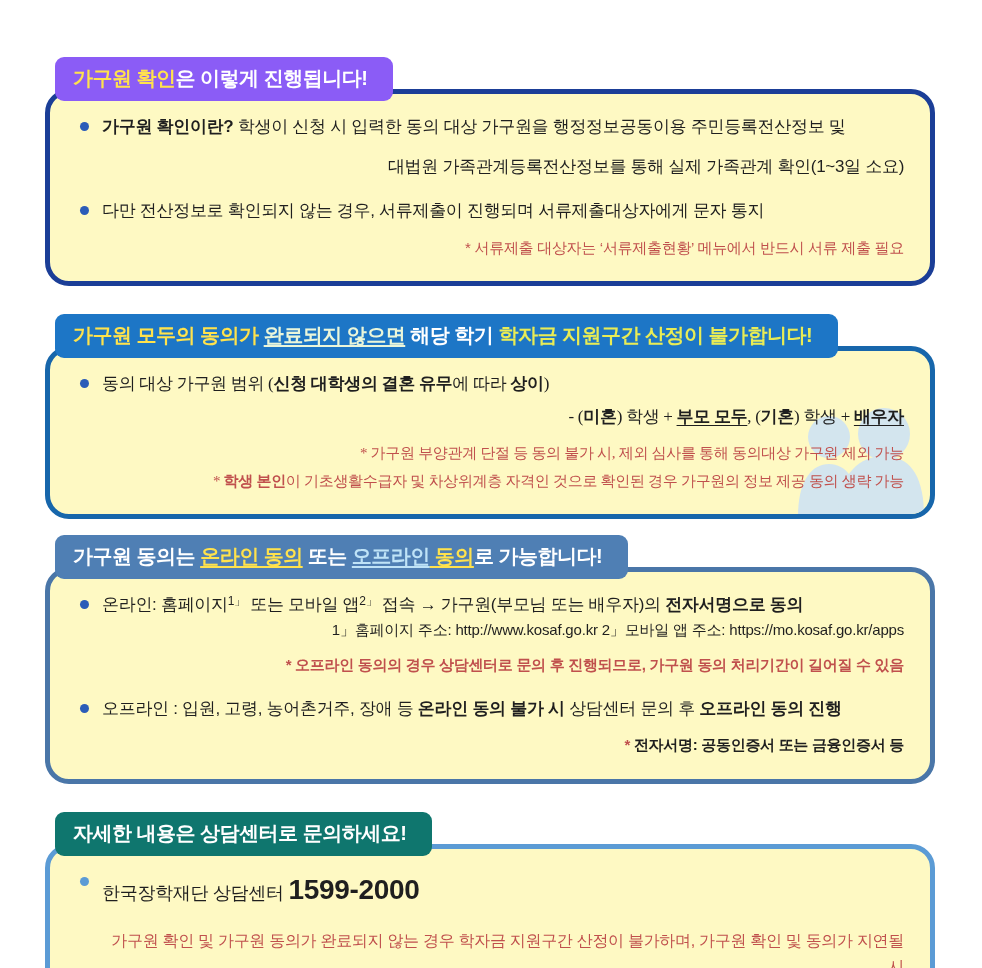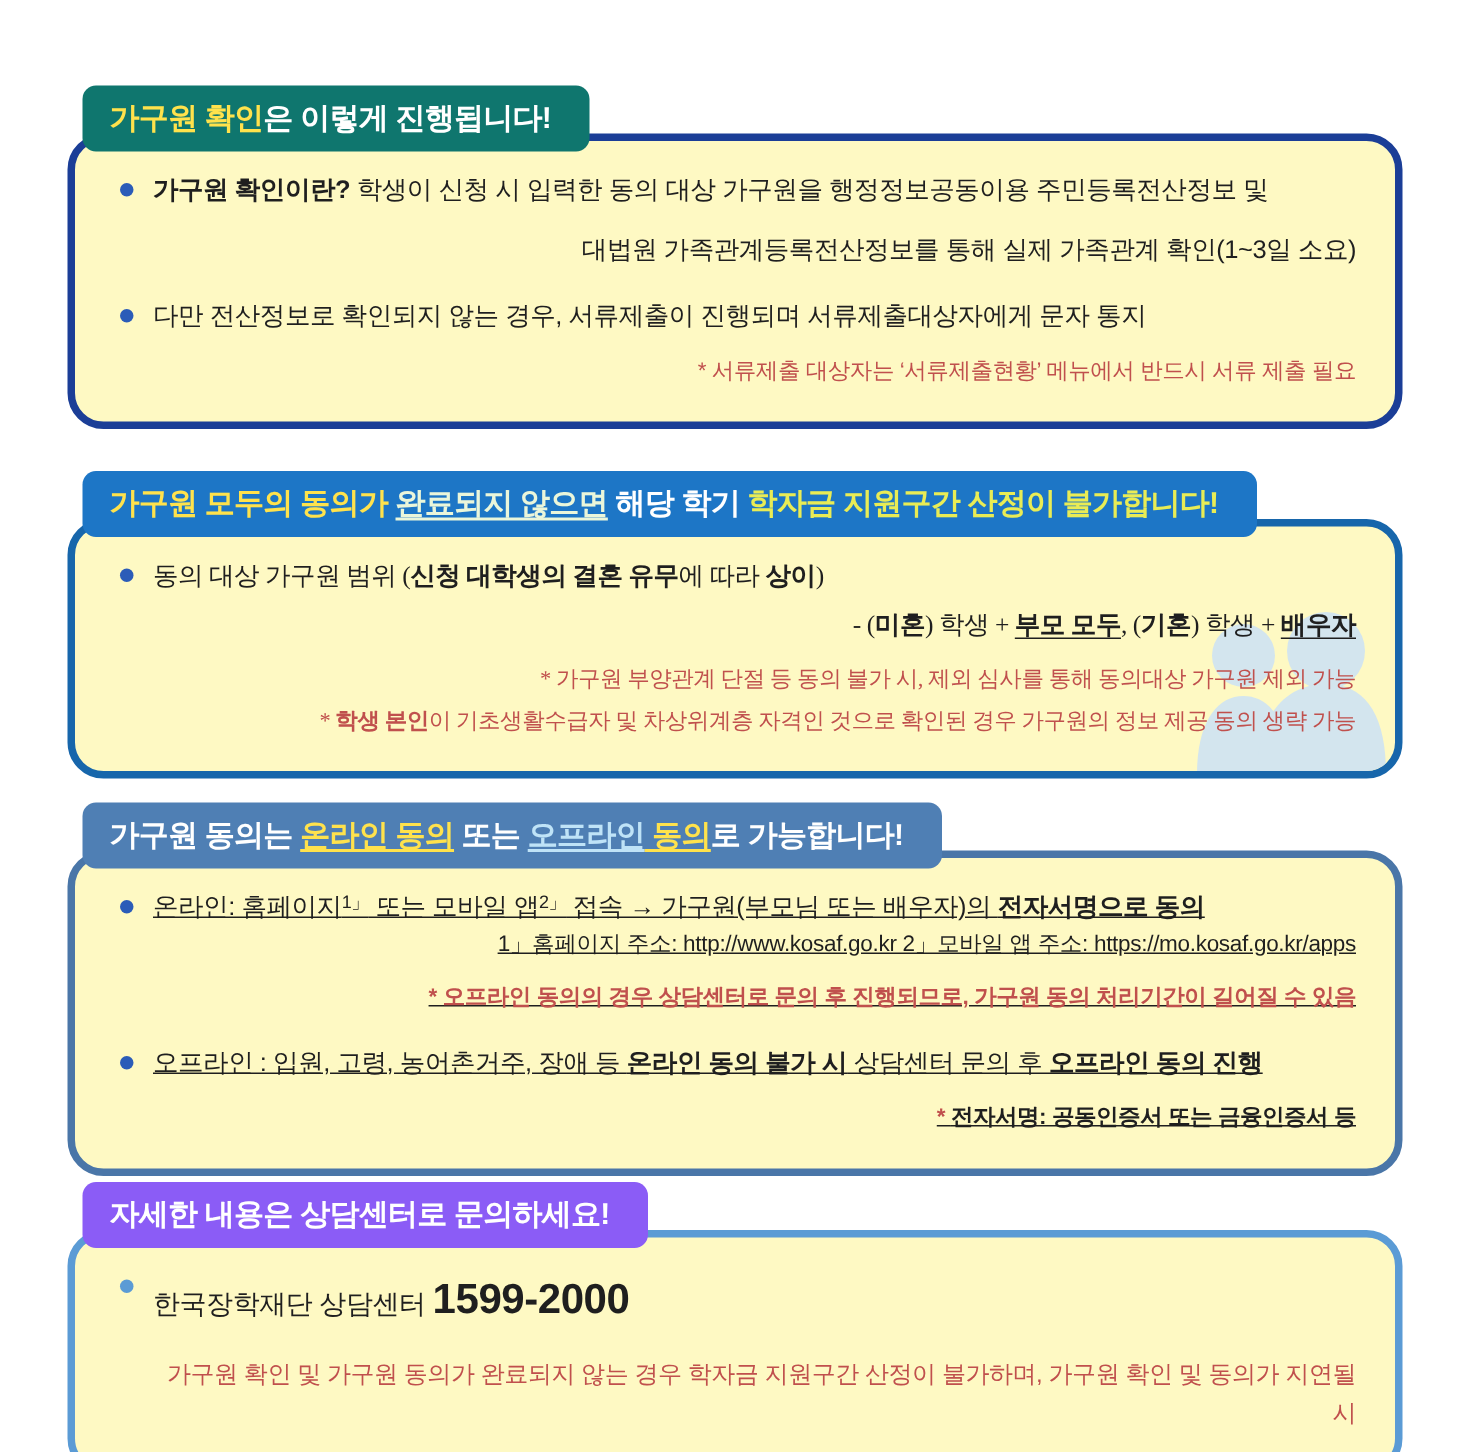"가구원 확인은 이렇게 진행됩니다!" div.hdr { background: #0f766e -> #8b5cf6 }
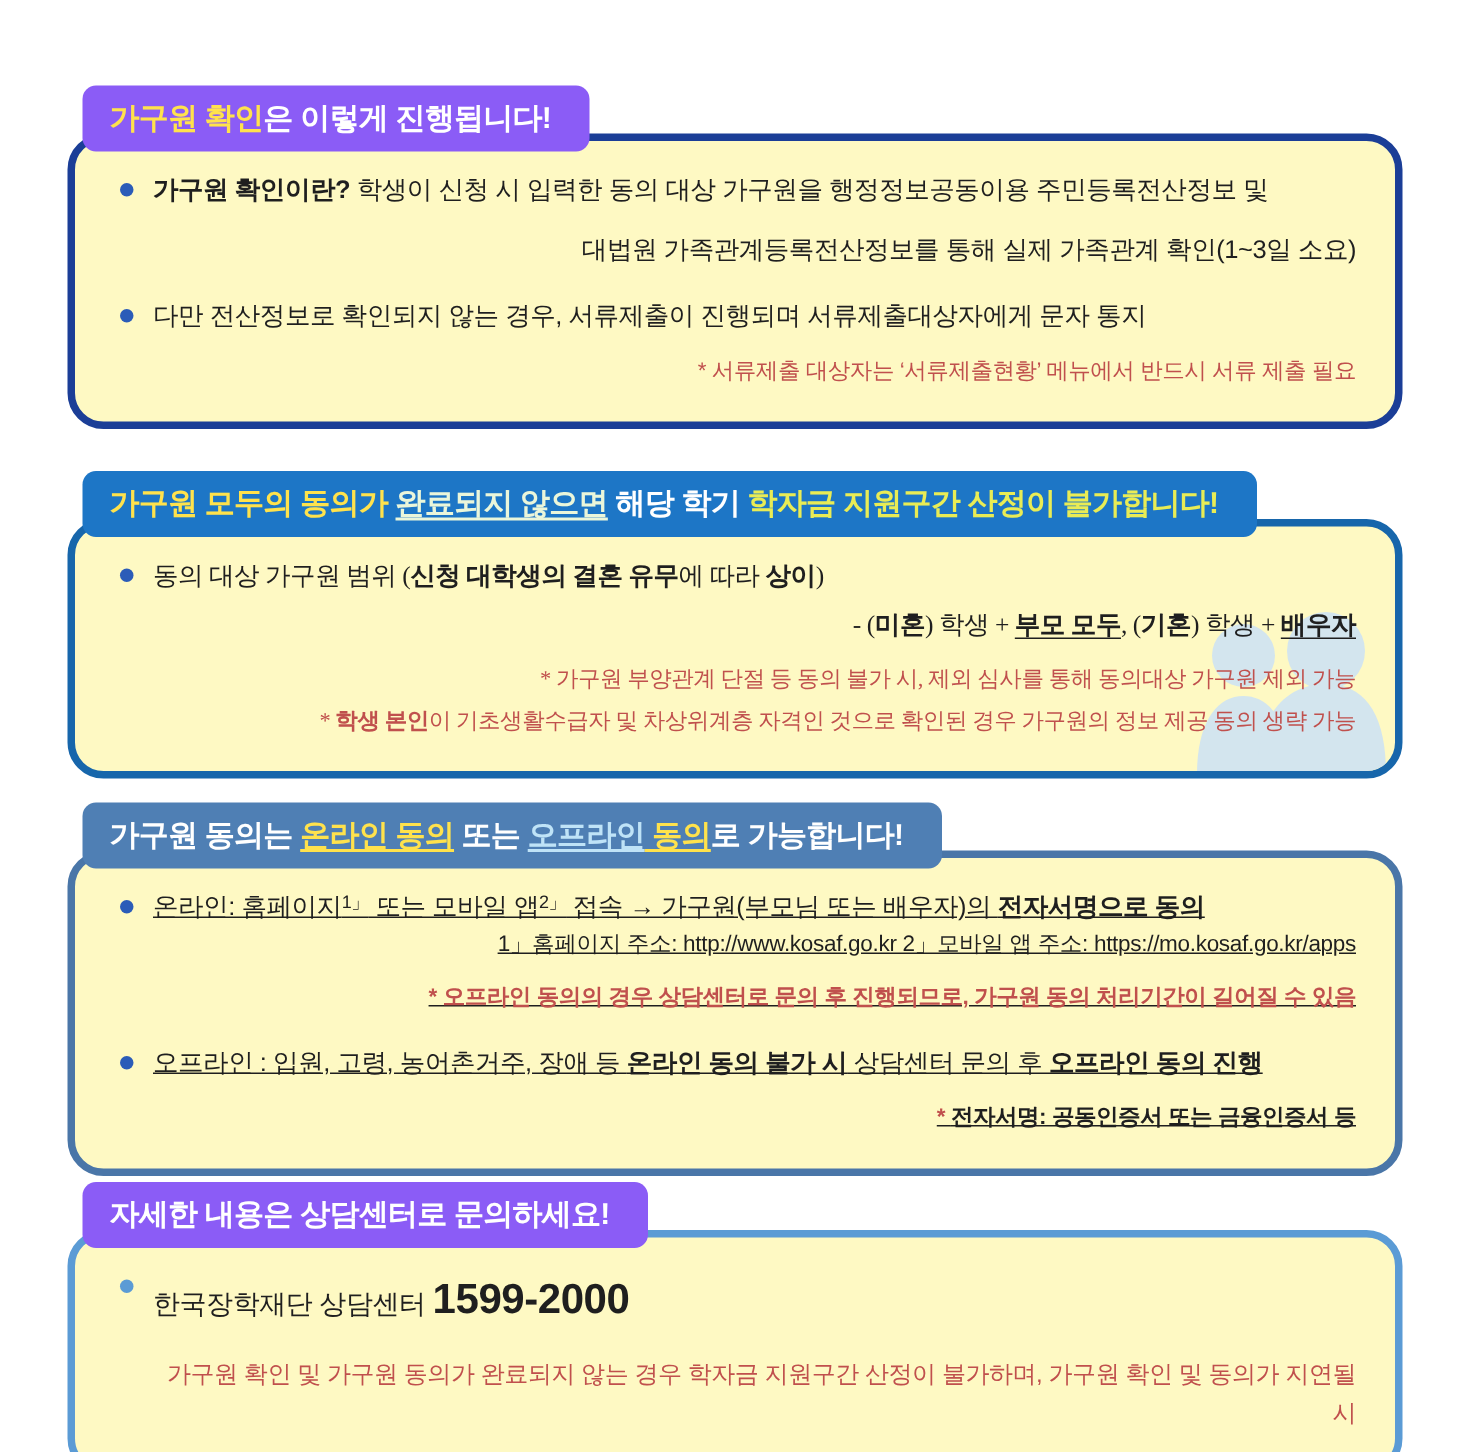"가구원 동의는 온라인 동의 또는" .section.s3 { margin-bottom: 4px -> 28px; text-decoration: underline -> none }
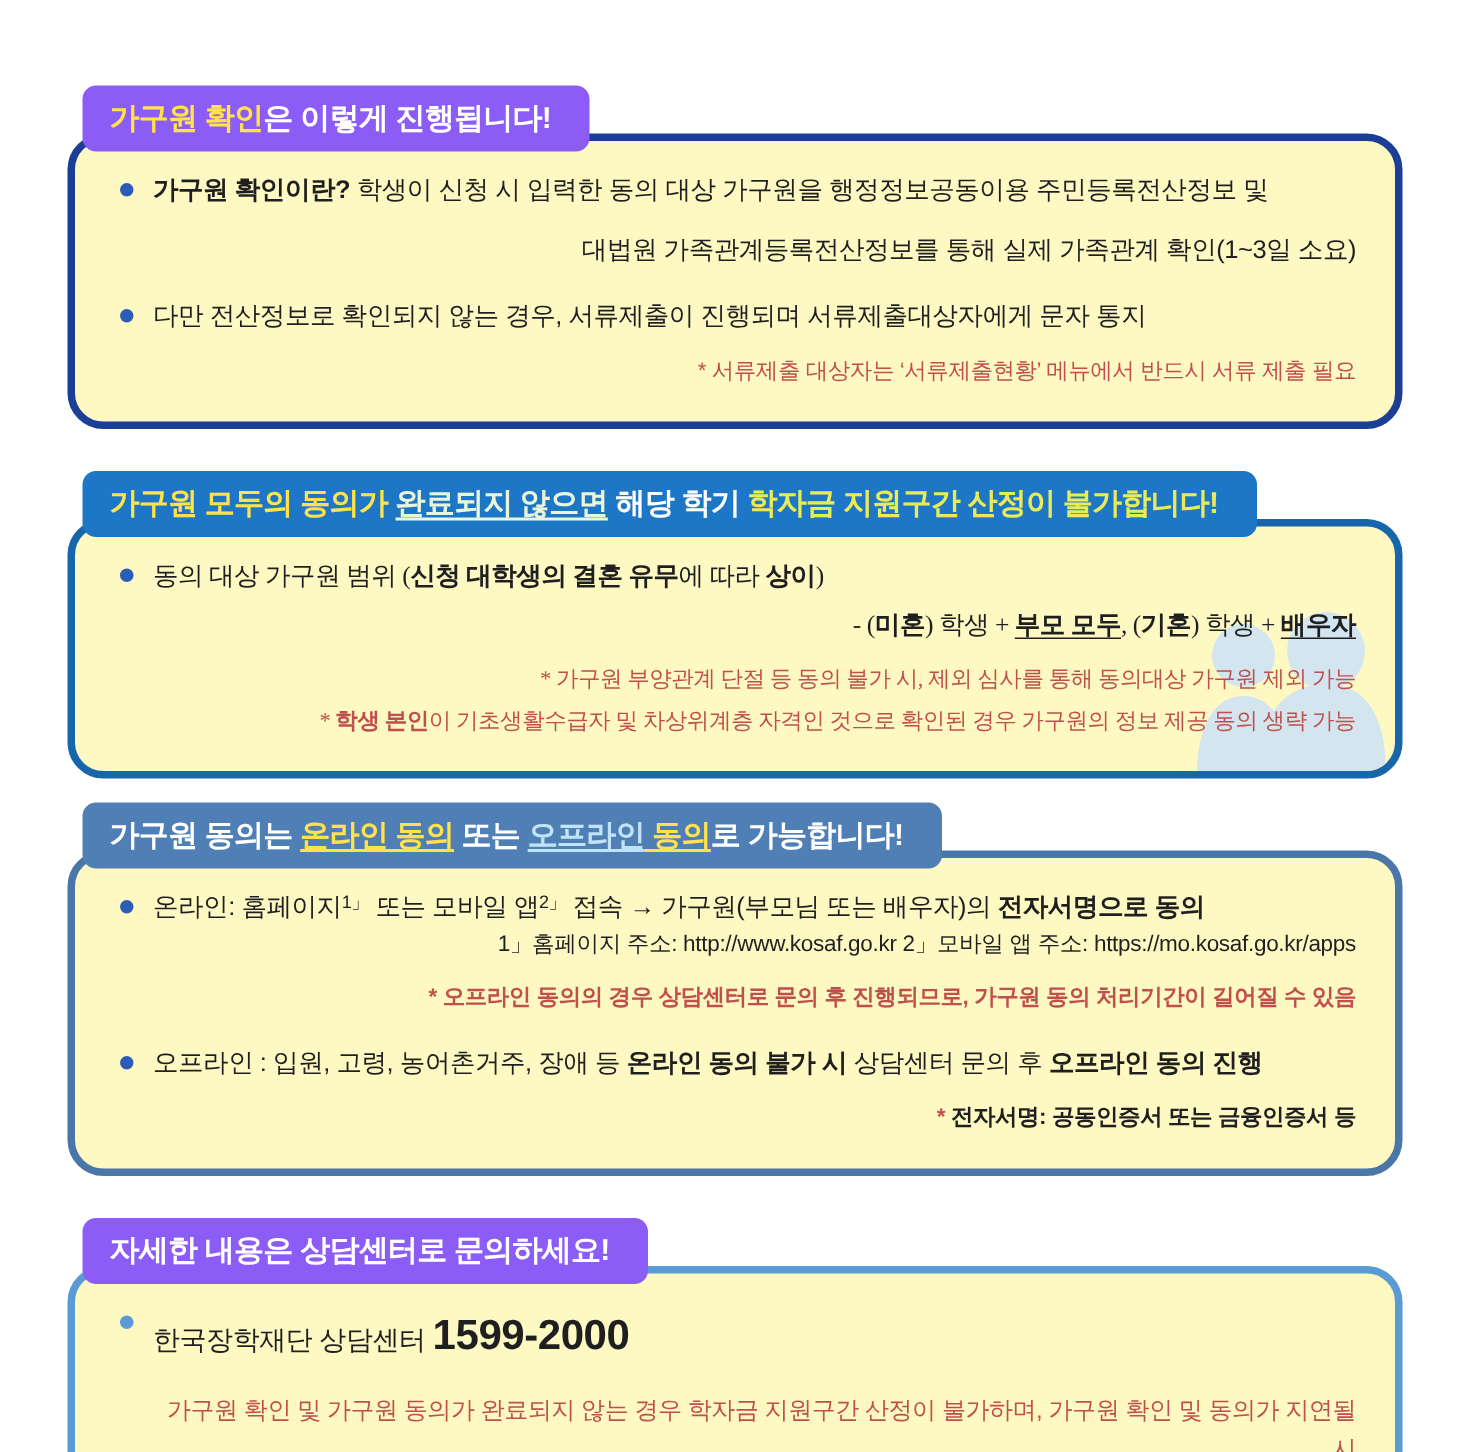"자세한 내용은 상담센터로 문의하세요!" div.hdr { background: #8b5cf6 -> #0f766e }
